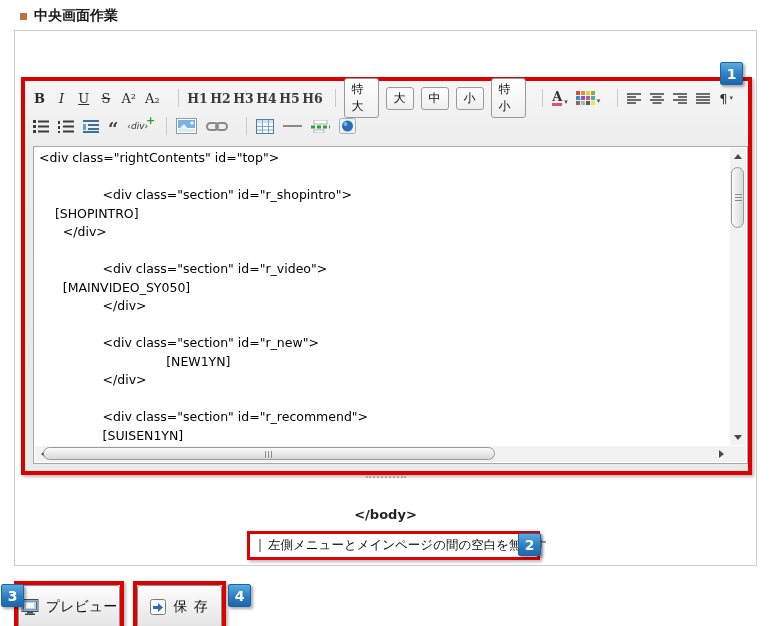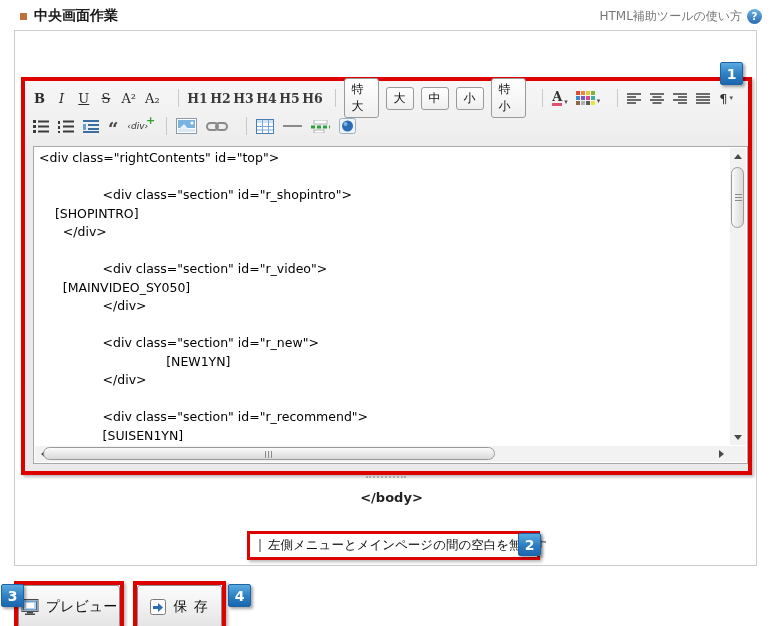"HTML補助ツールの使い方" div.abs { html: <div> <span>HTML補助ツールの使い方</span> <span>?</span> </div> -> none }
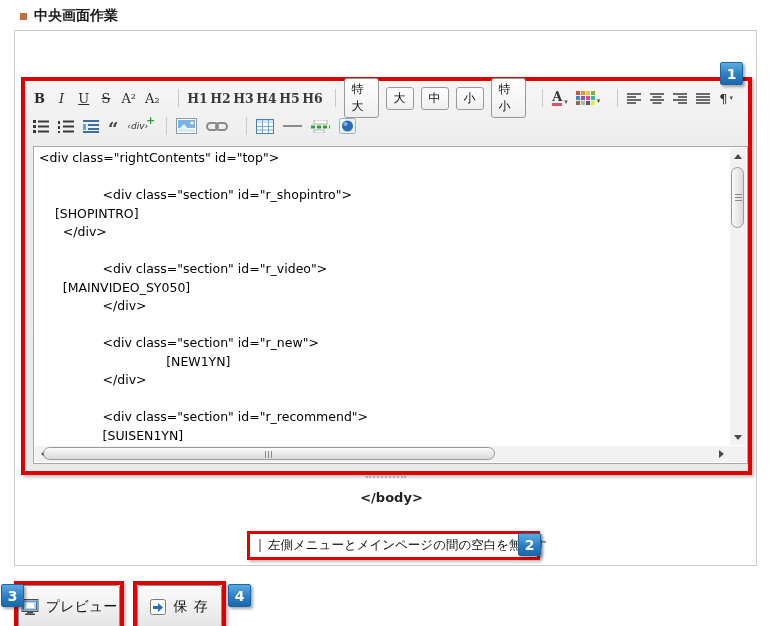"</body>" .tag-close { margin-left: 6px -> none; top: 490px -> 507px }
